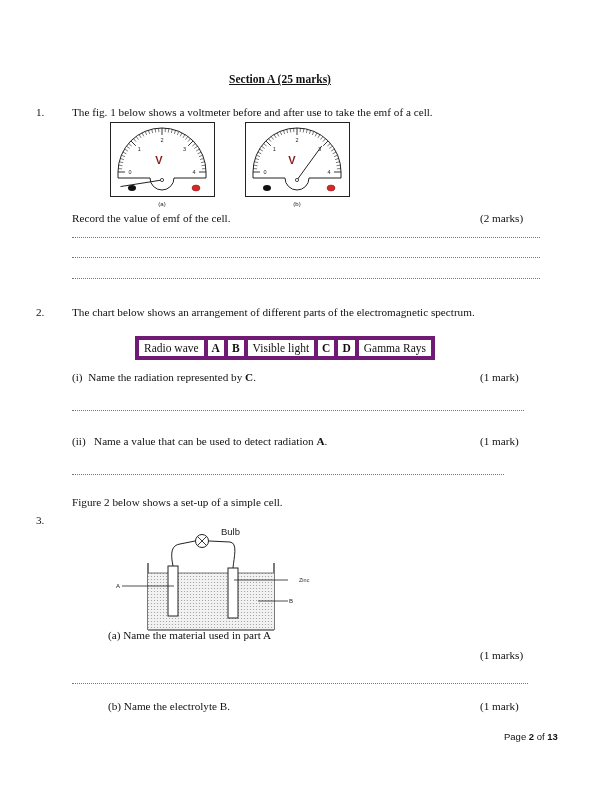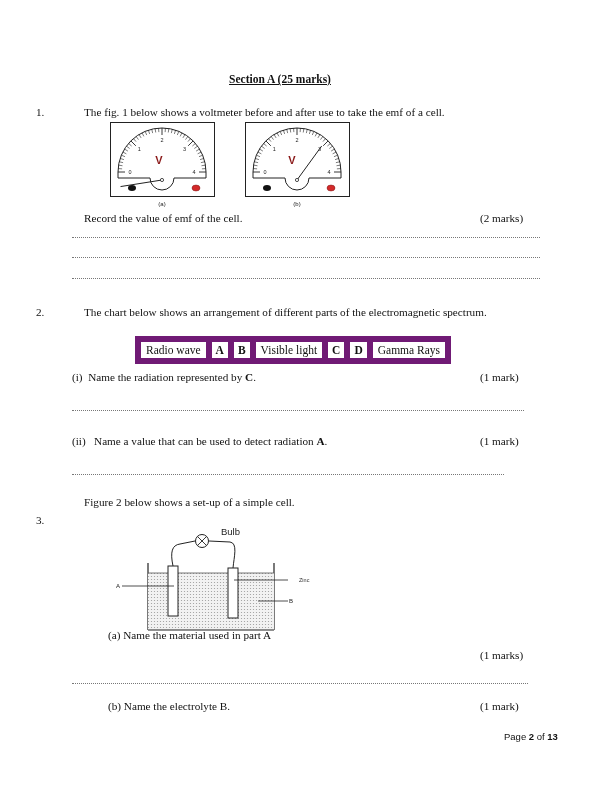"The fig. 1 below shows" .qtext { margin-left: 12px -> none }
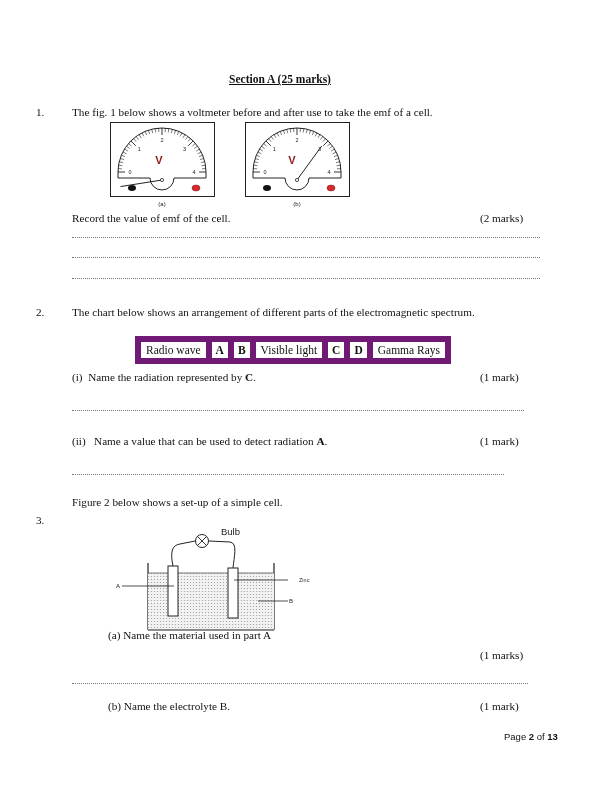"Radio wave" .em-table td { border: 6px solid #701a75 -> 4px solid #701a75 }
